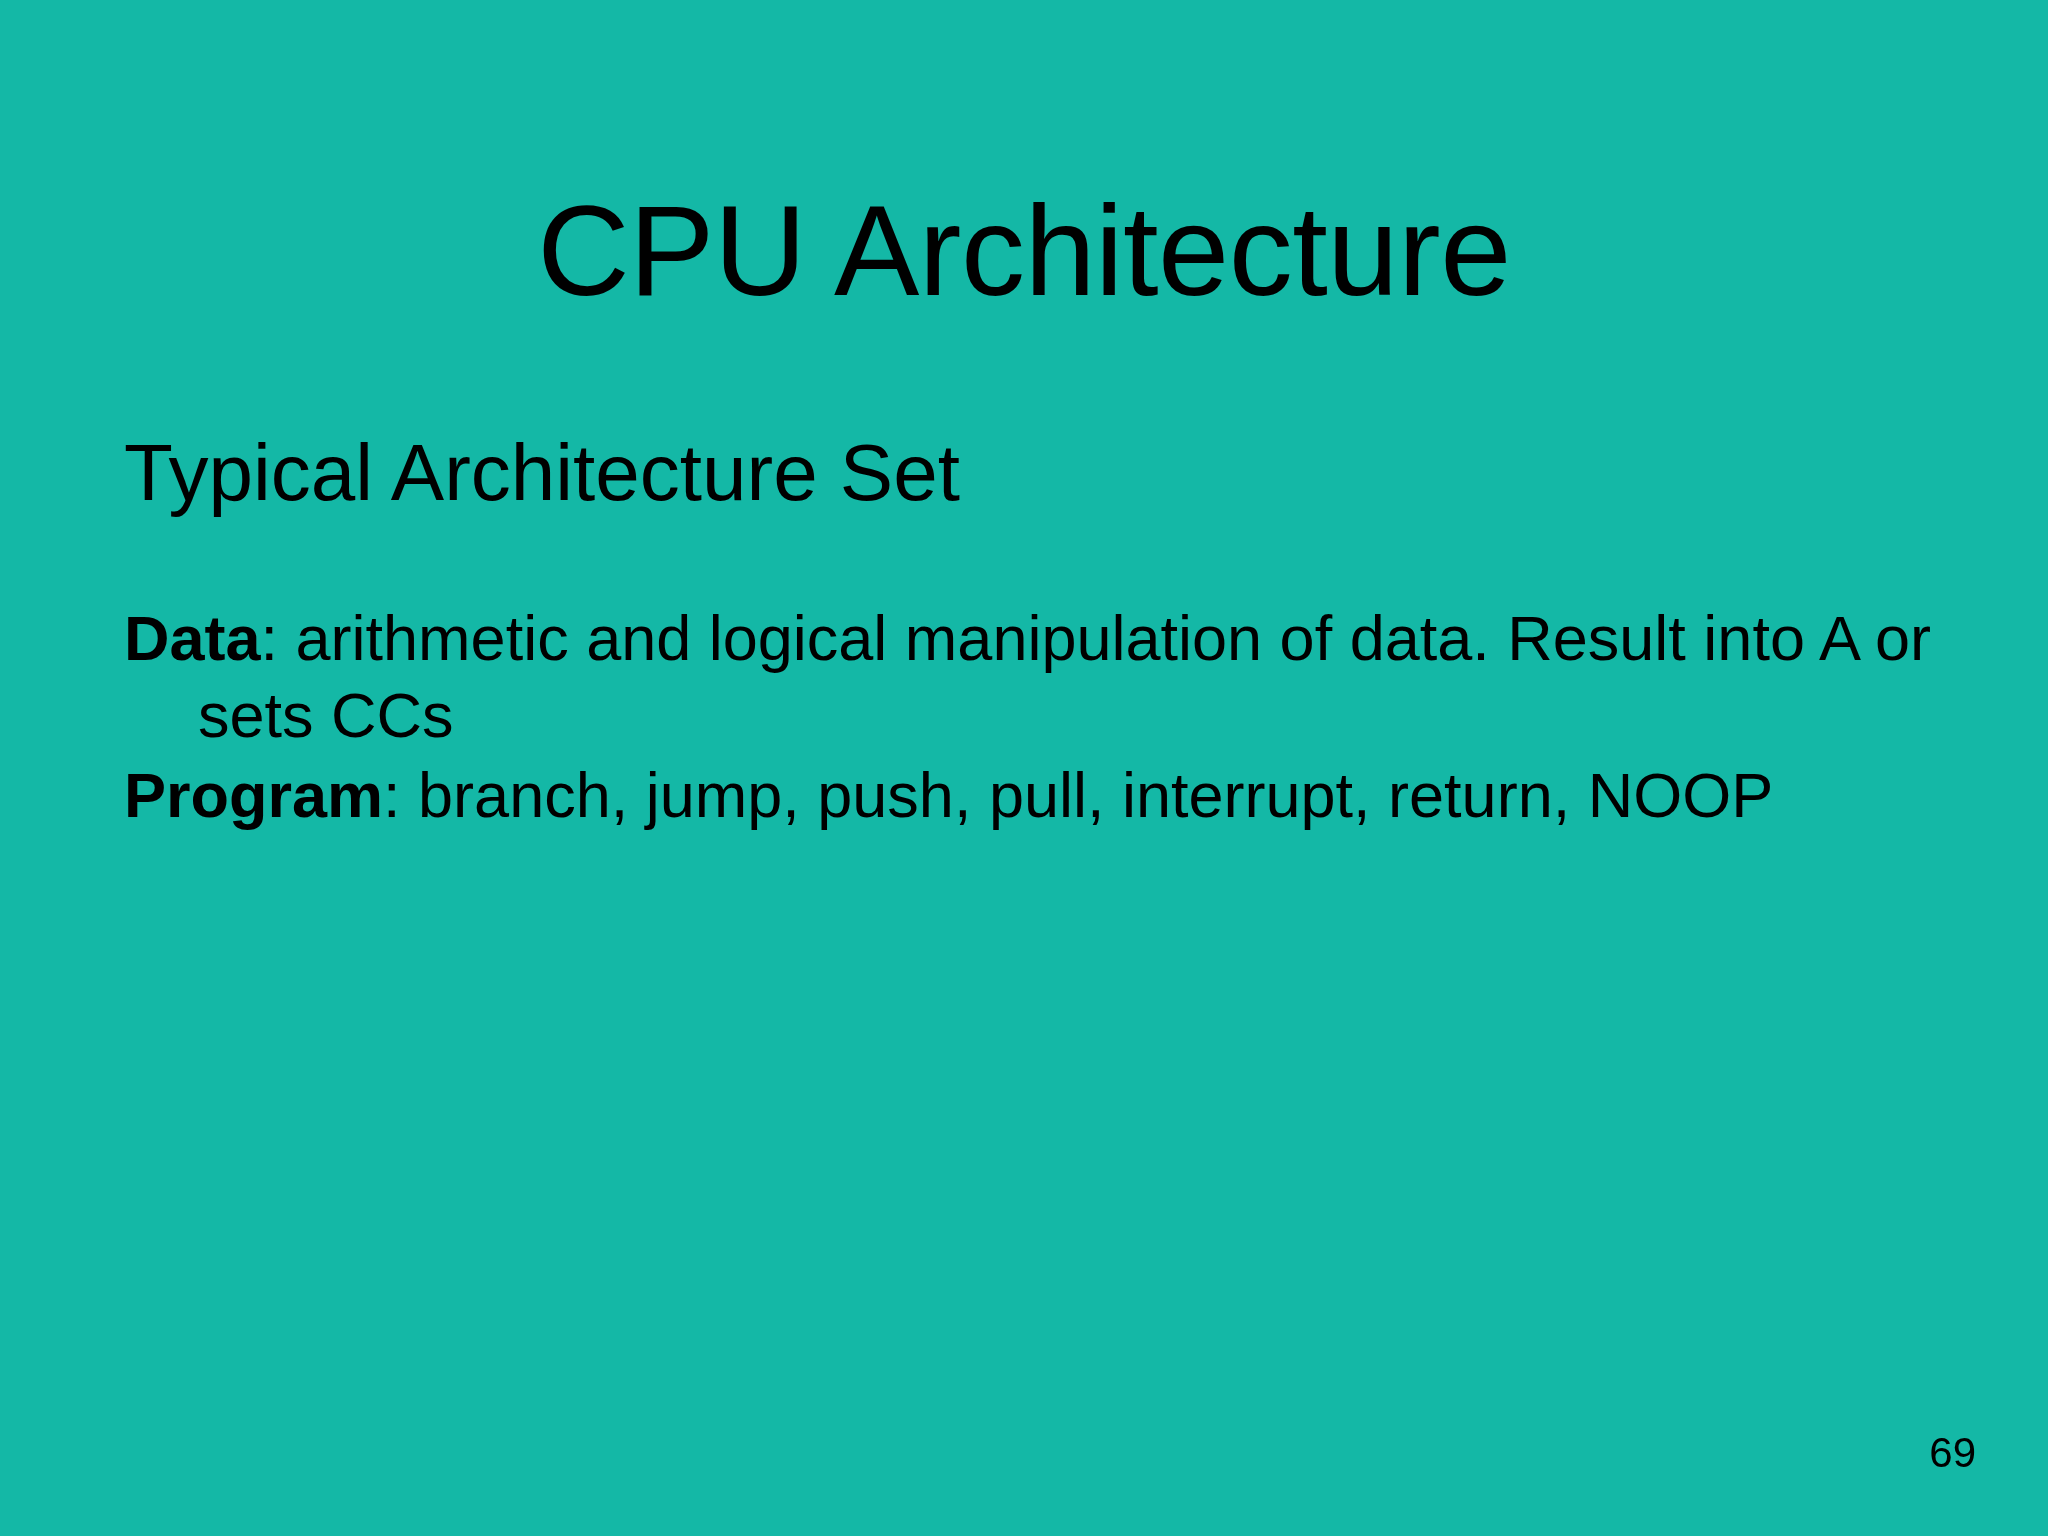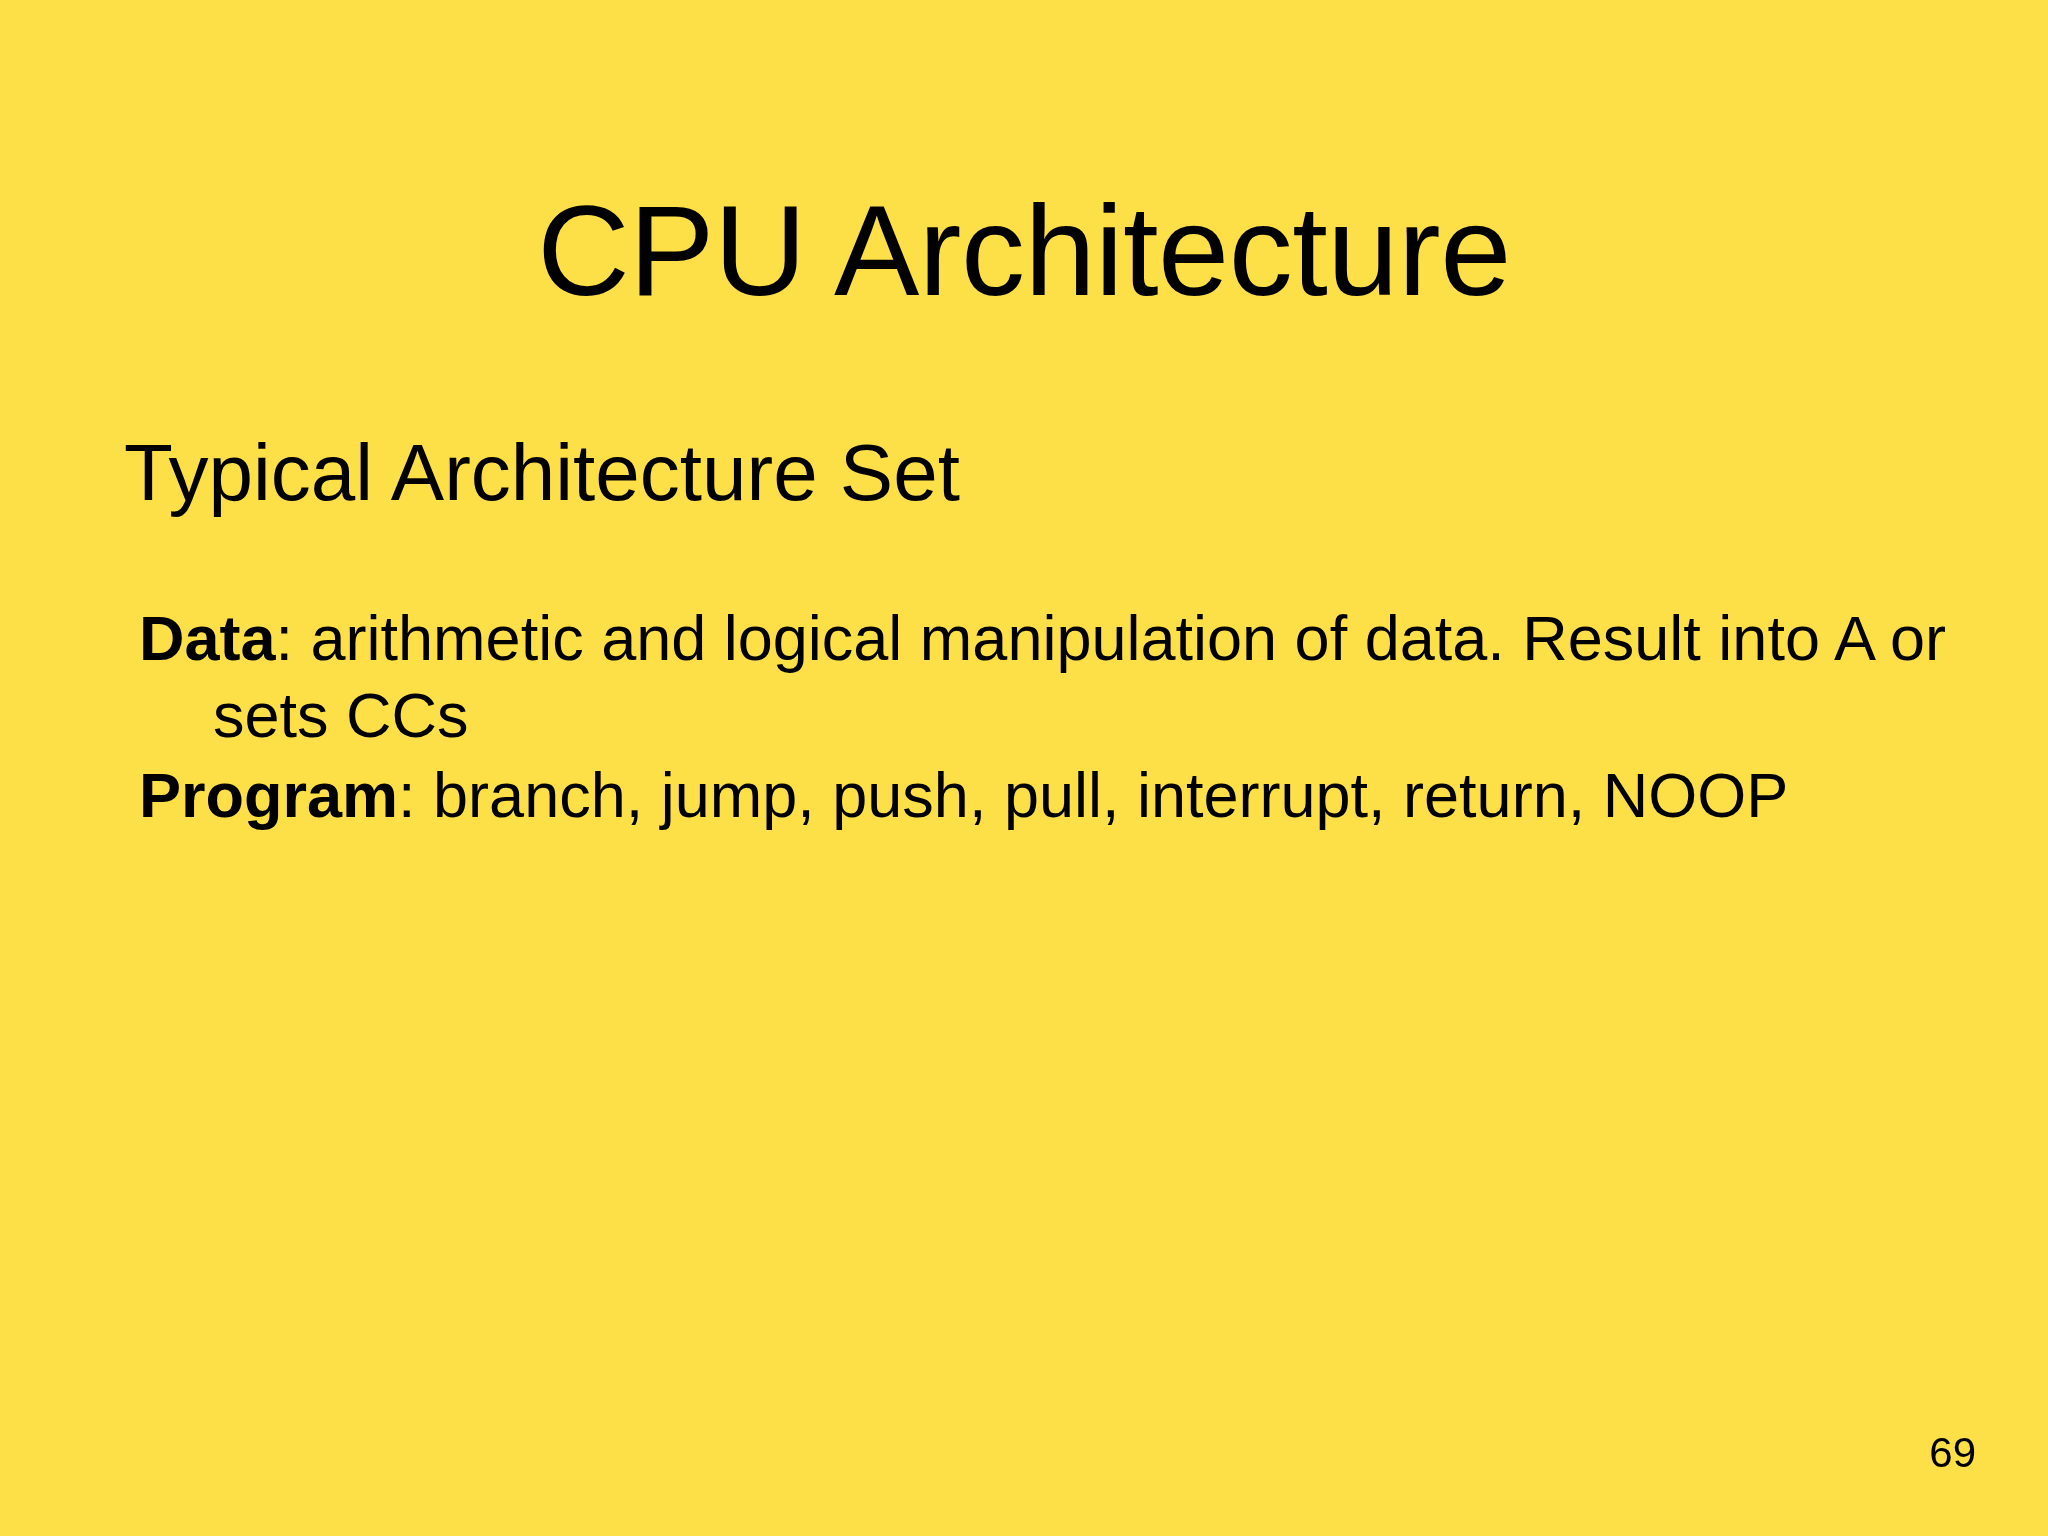"CPU Architecture" .slide { background: #fde047 -> #14b8a6 }
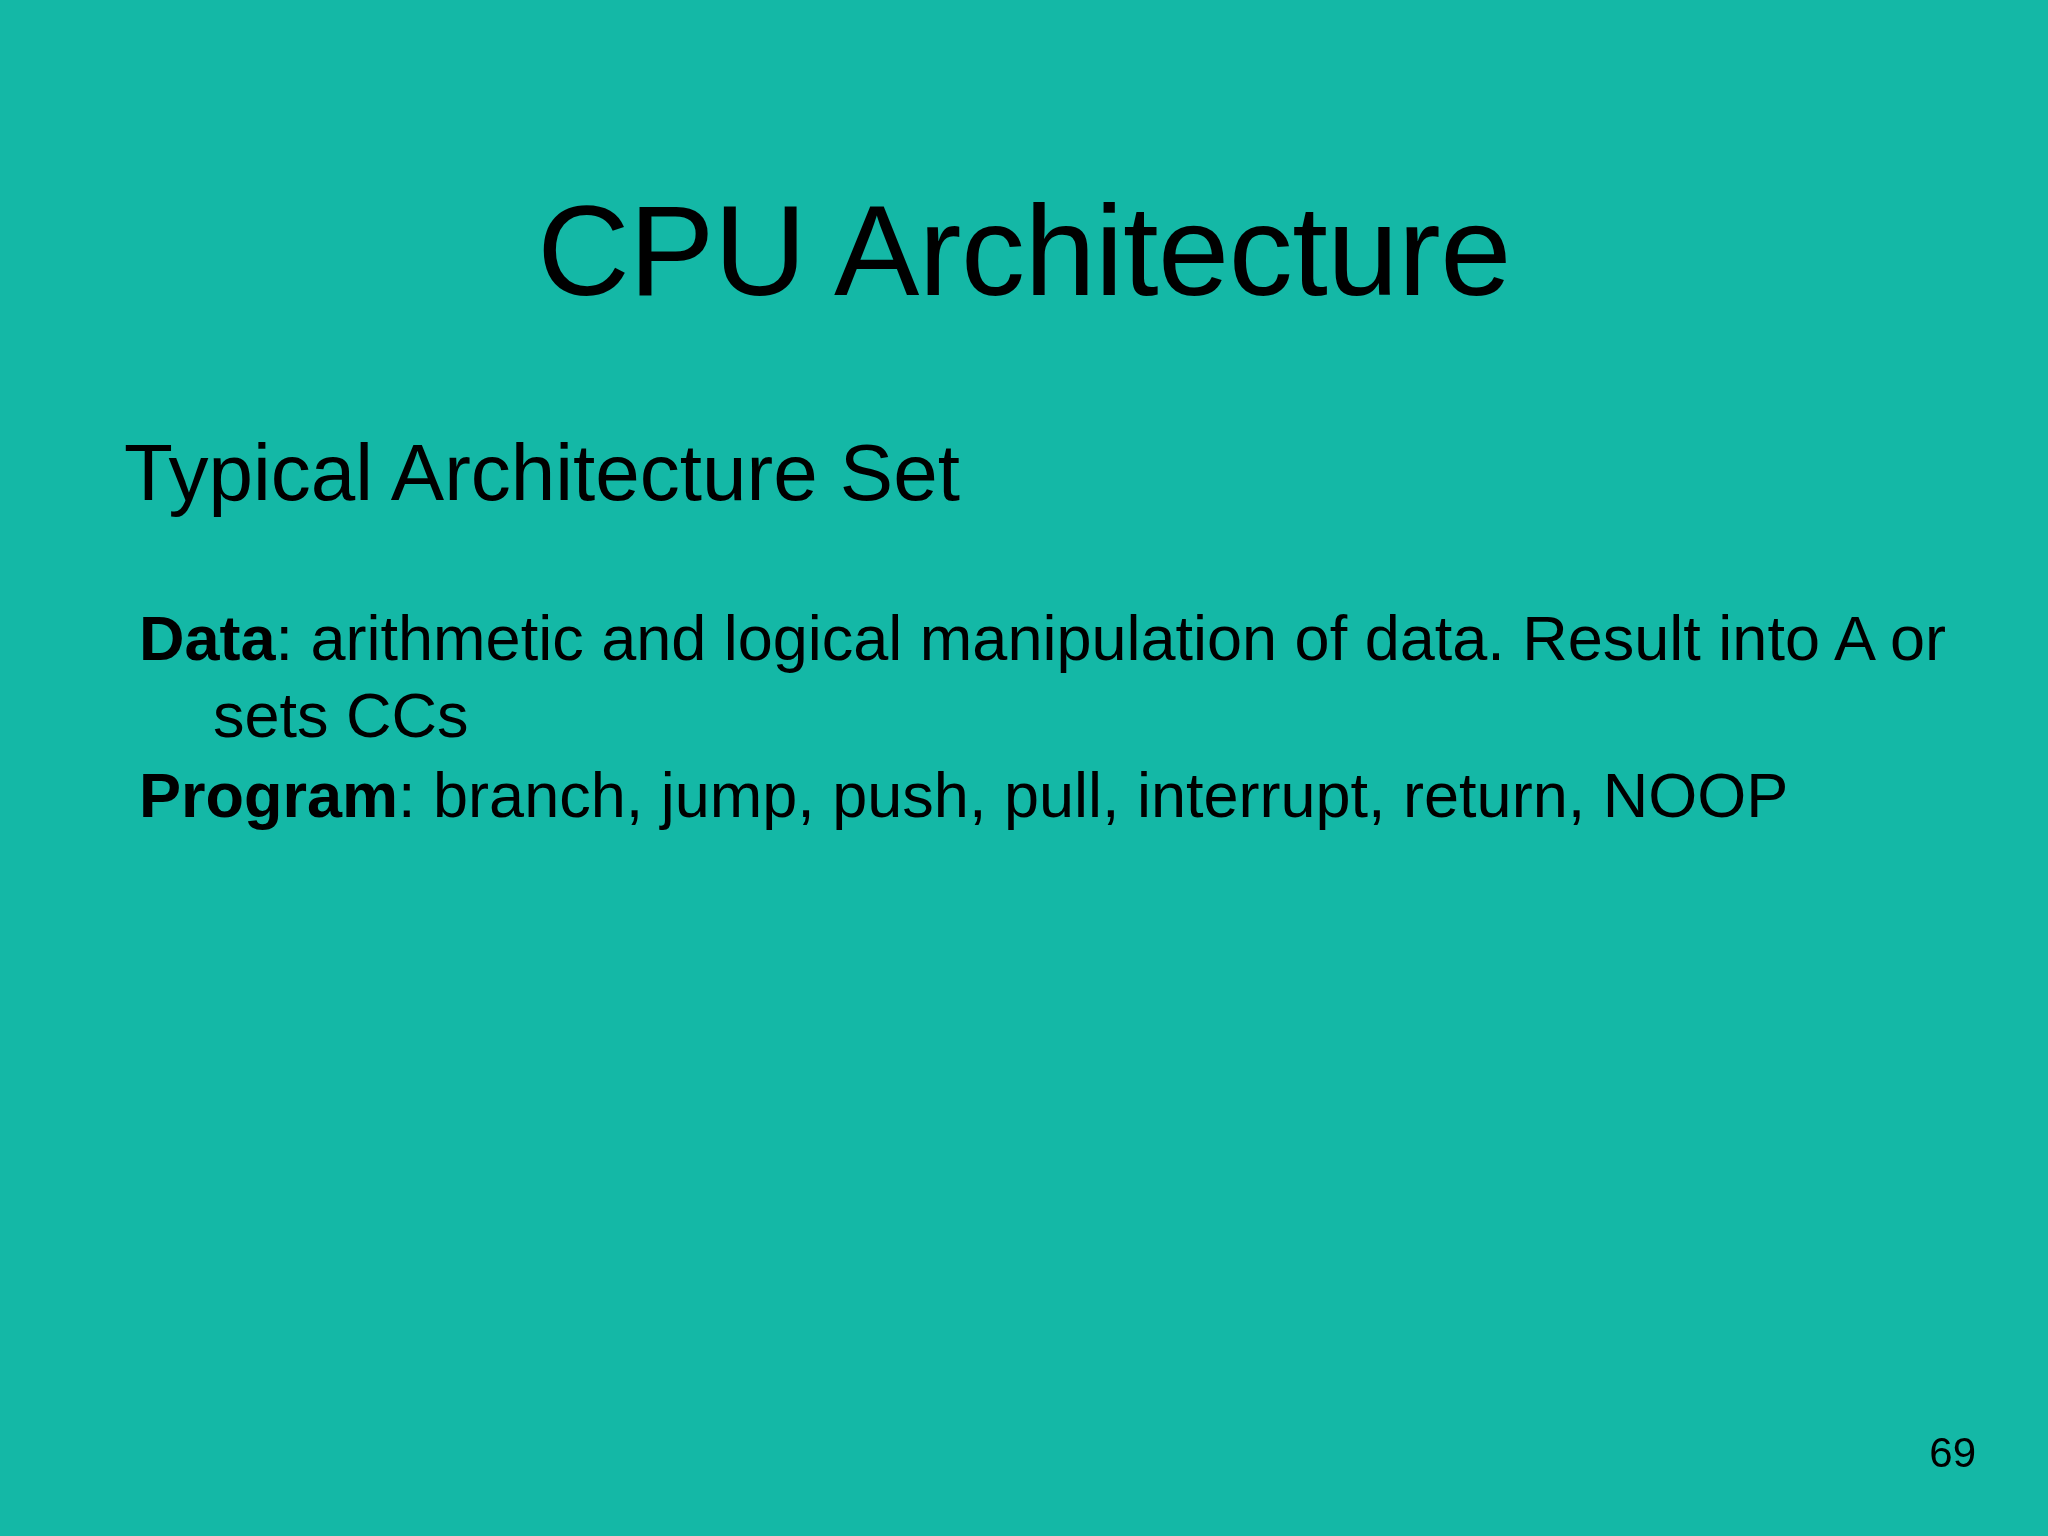"Data: arithmetic and logical" .body-block { margin-left: 15px -> none }
